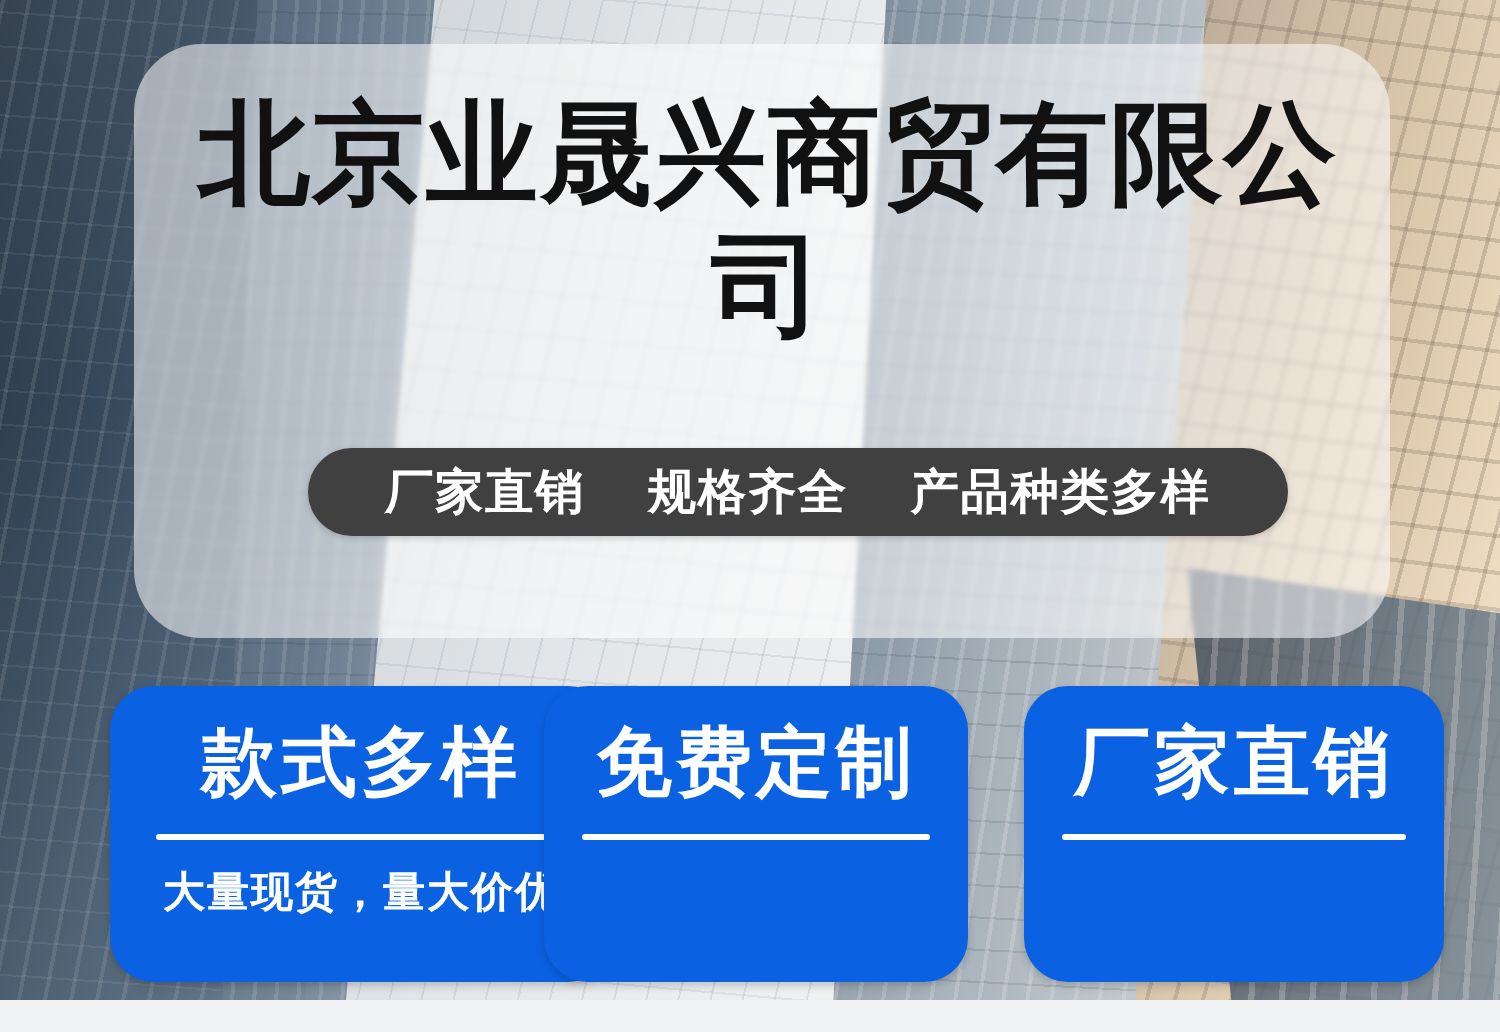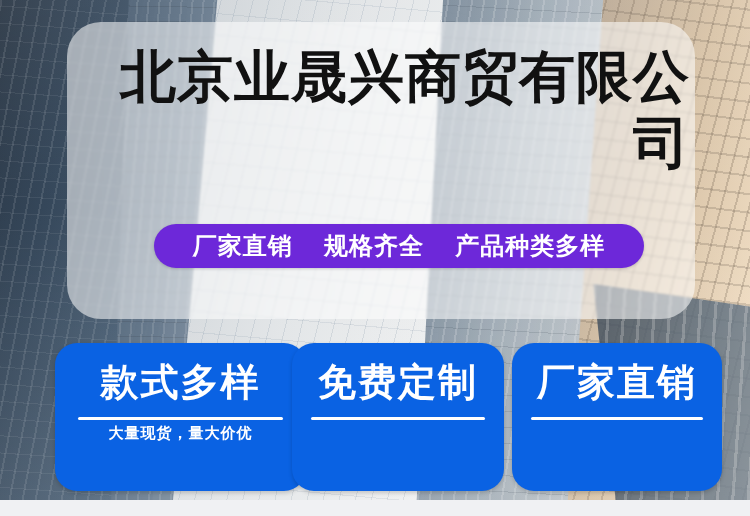"北京业晟兴商贸有限公司" .headline { text-align: right -> center }
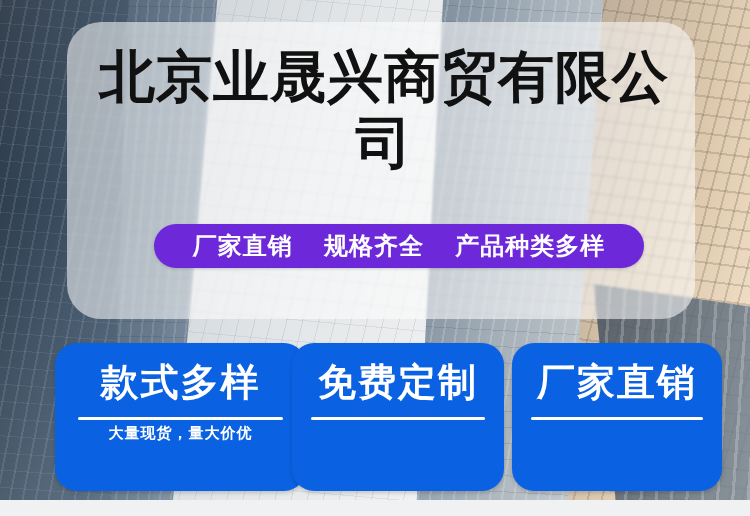"厂家直销 规格齐全 产品种类多样" .pill { background: #6d28d9 -> #404040 }
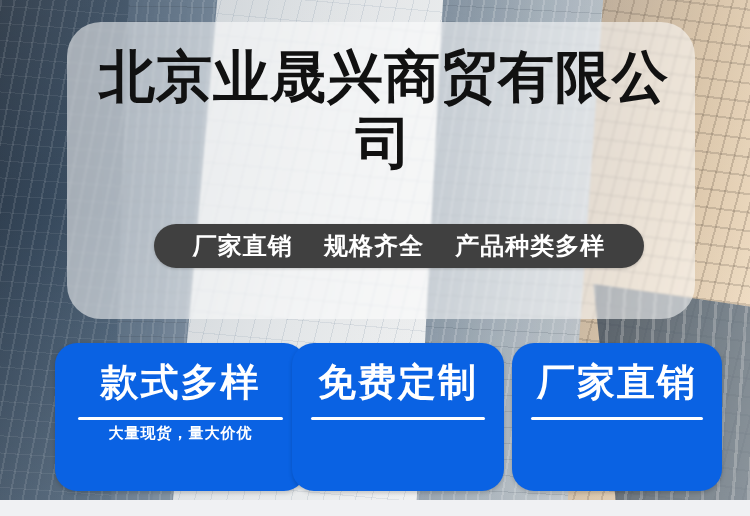"免费定制" .card.c2 { left: 292px -> 272px }
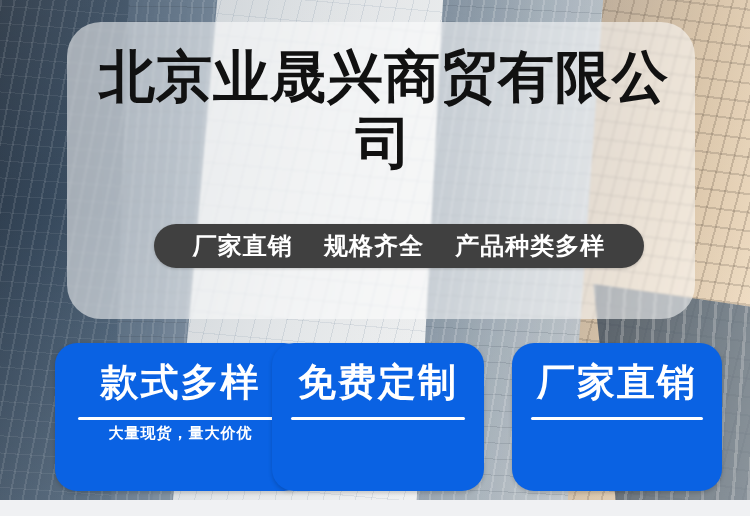"大量现货，量大价优" .card-sub { font-size: 15px -> 21px; margin-top: 0 -> 14px }
